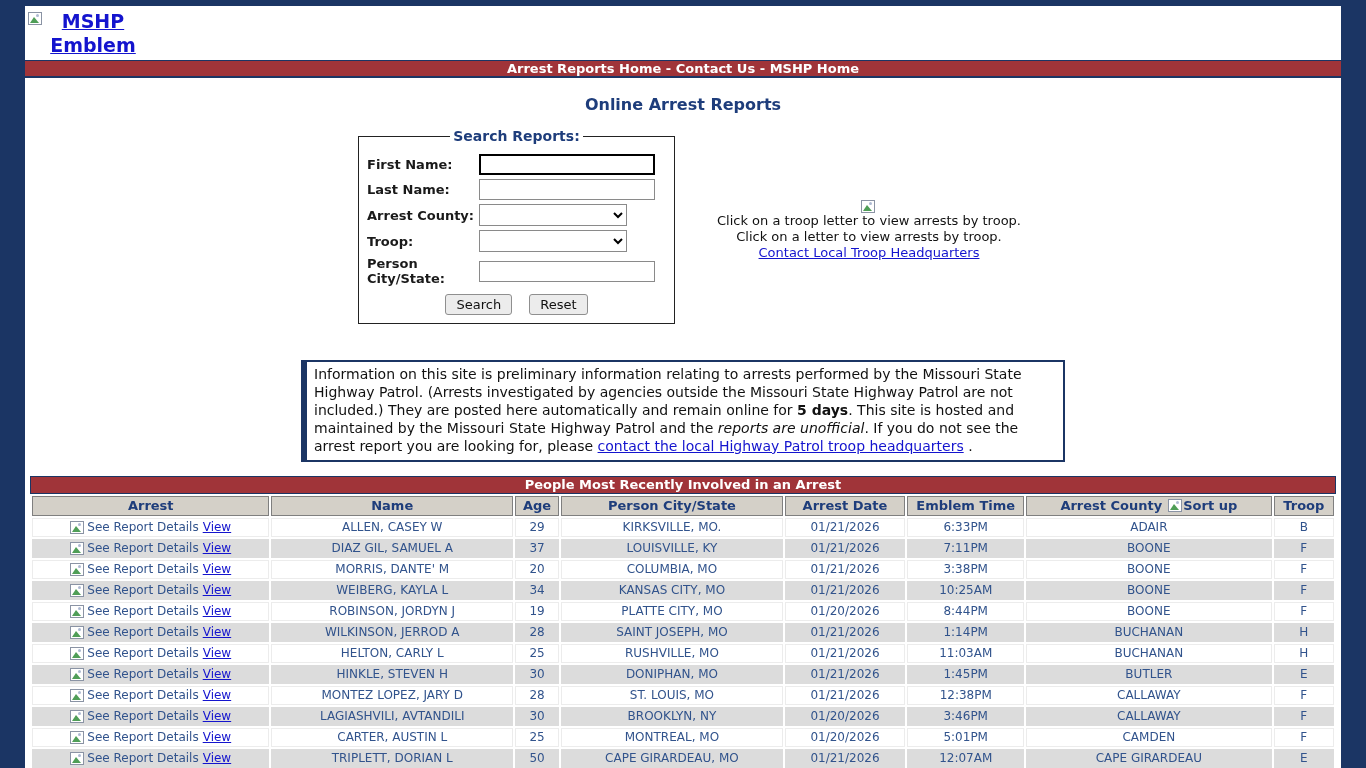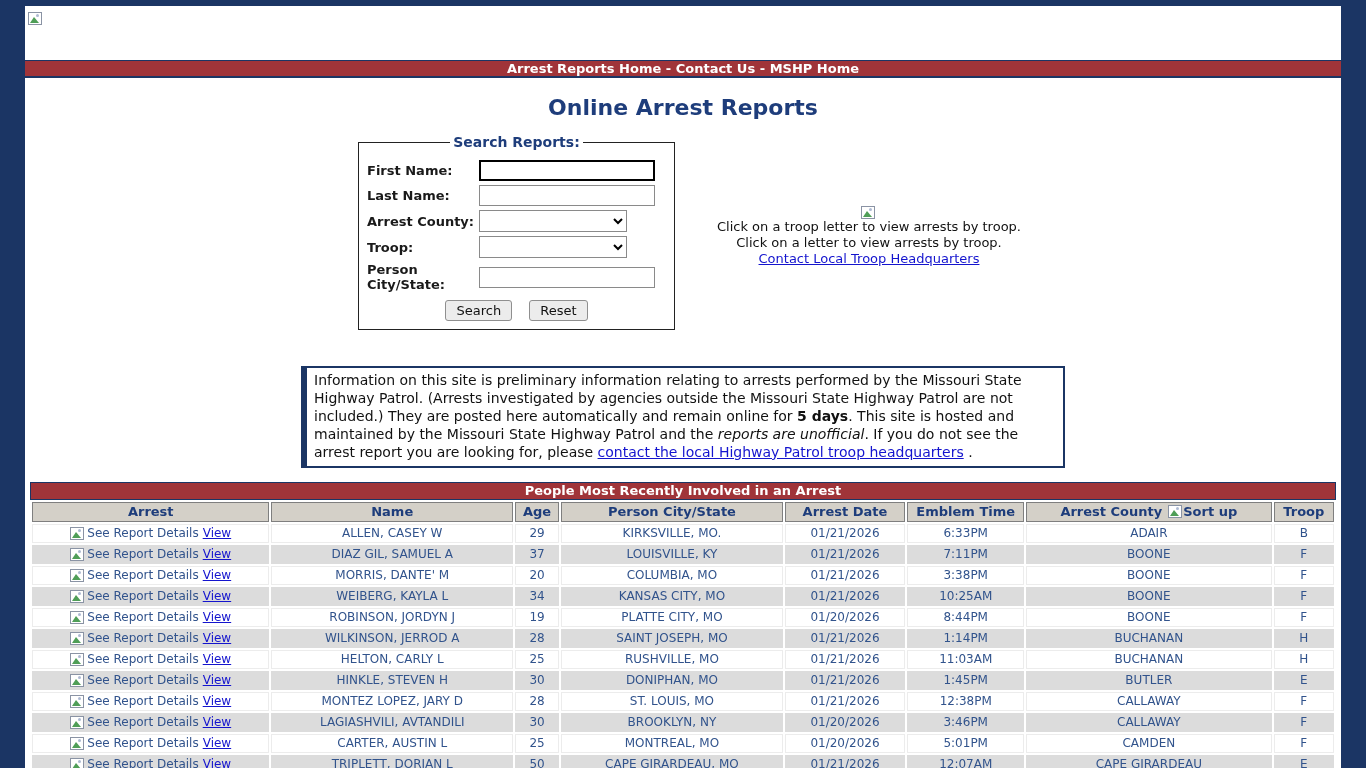"MSHP Emblem" a.emblem-link { html: none -> <a>MSHP Emblem</a> }
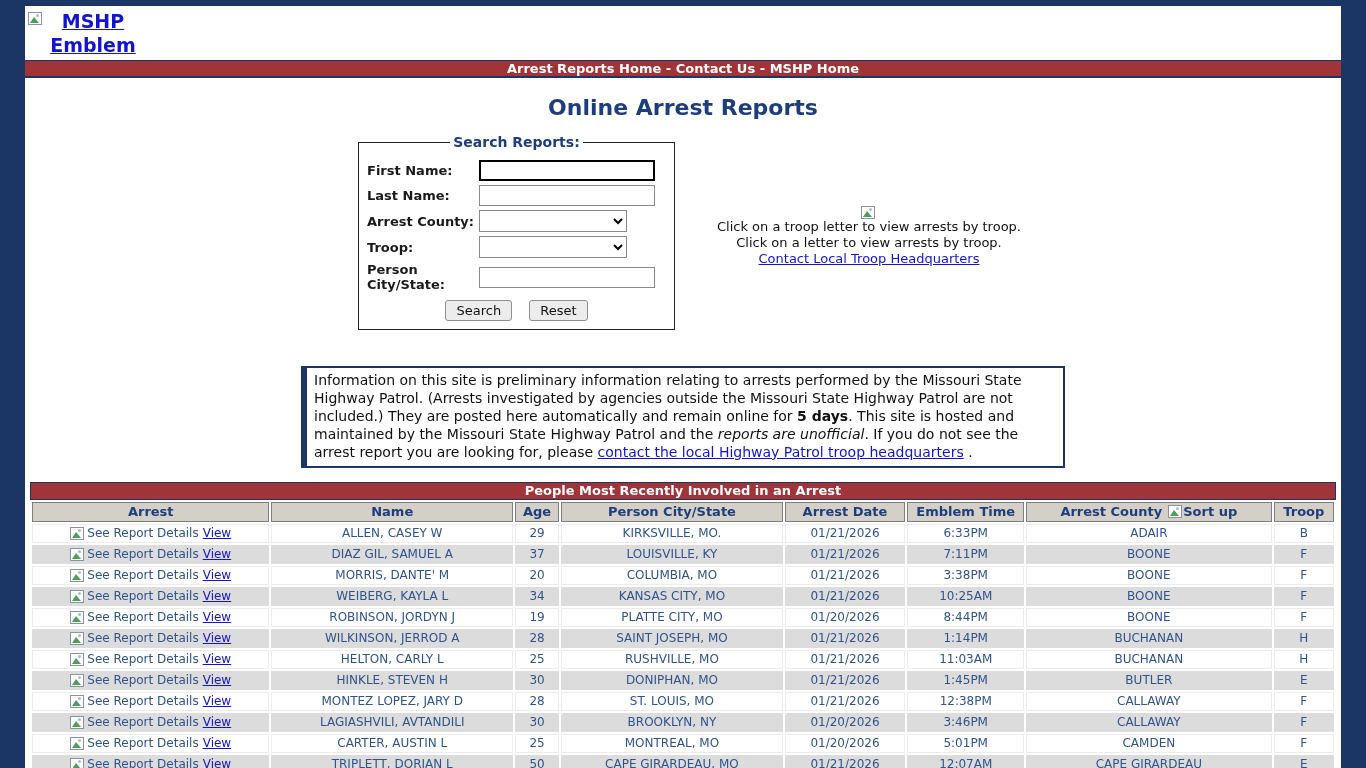"Online Arrest Reports" h1.page-title { font-size: 22px -> 16px }
